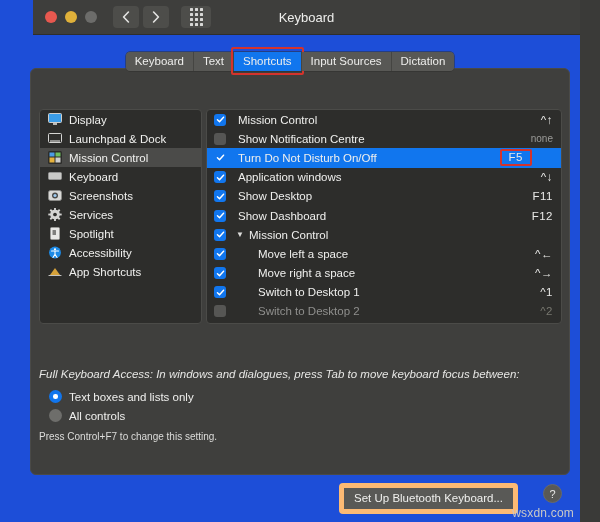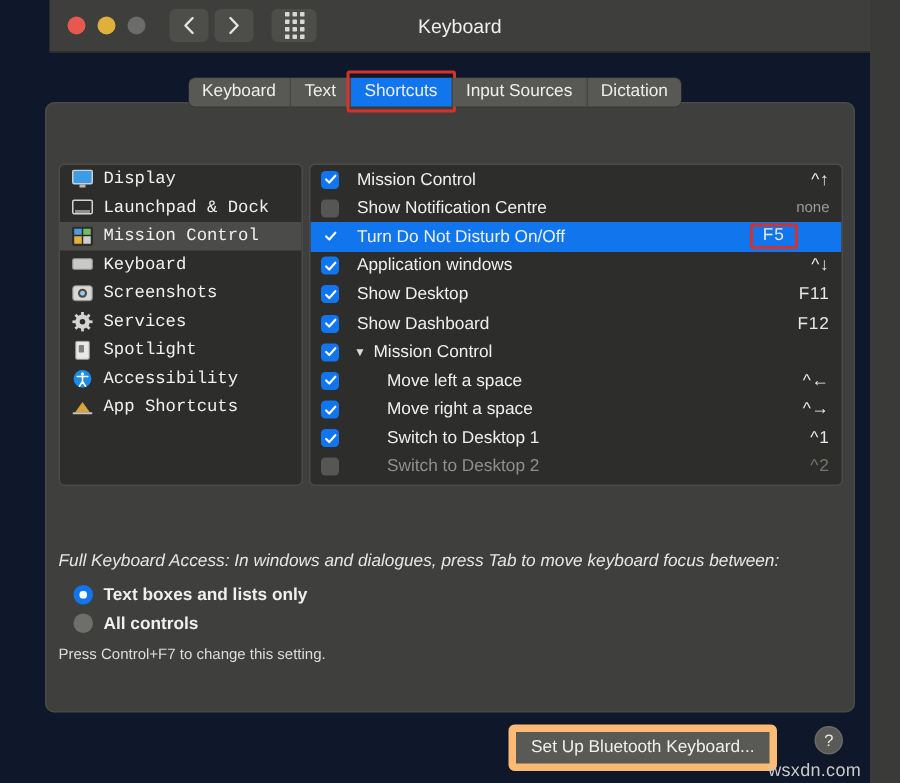"Keyboard" #window { background: #0f172a -> #1d4ed8 }
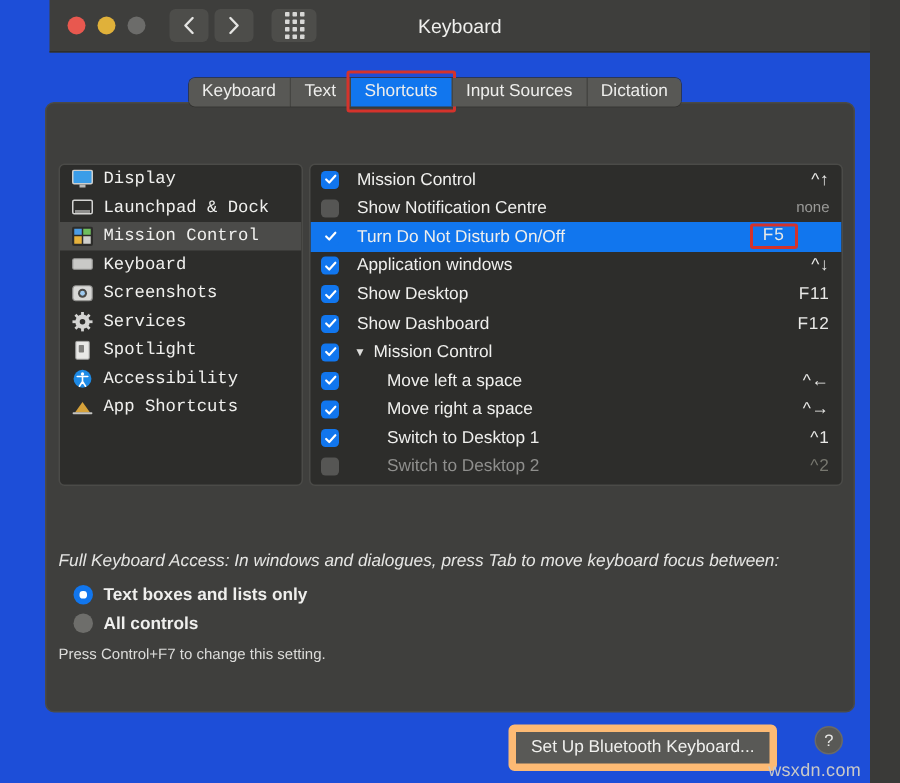"Display" .cat-row { font-family: Liberation Mono, monospace -> none }
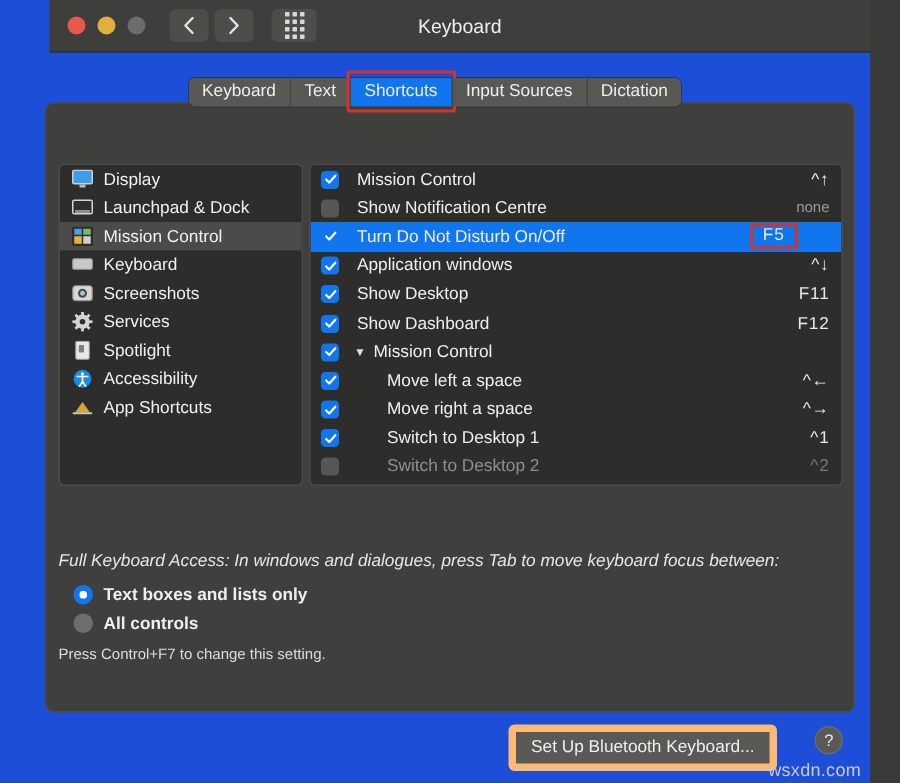"Text boxes and lists only" .radio-row { font-weight: bold -> none }
